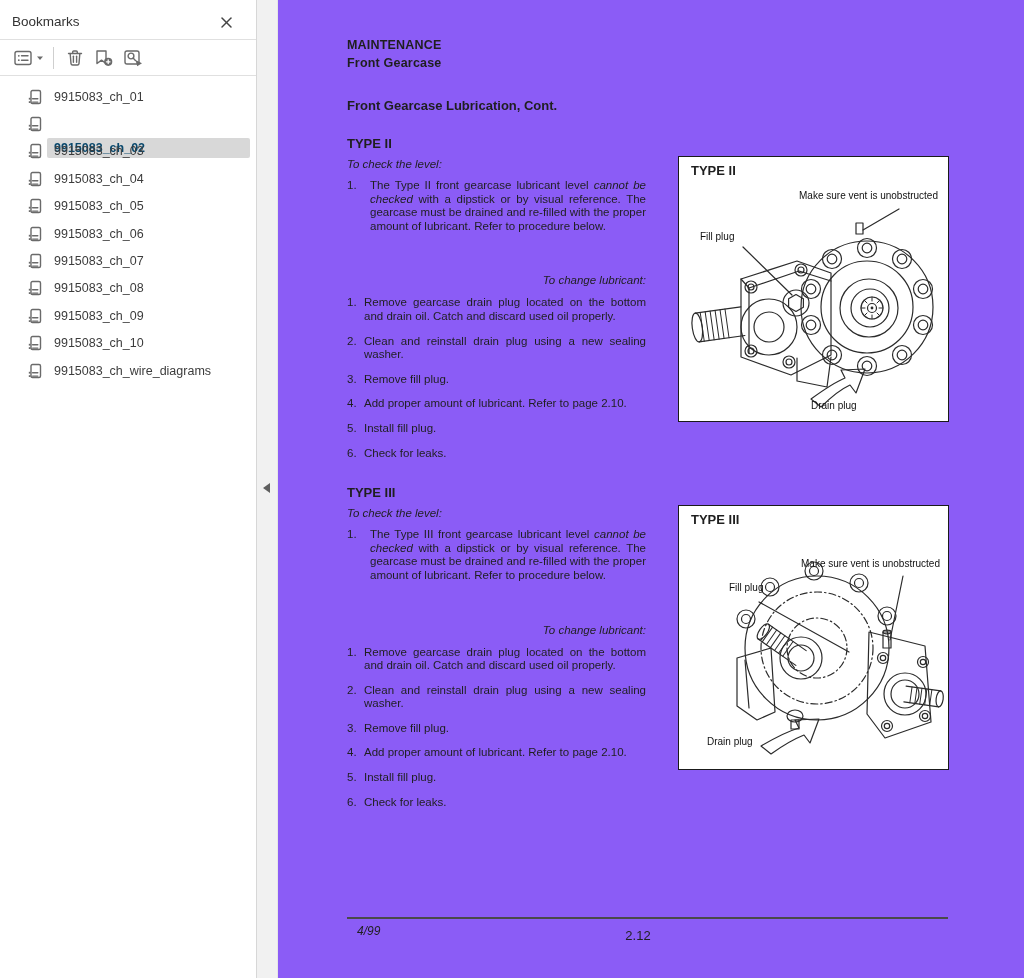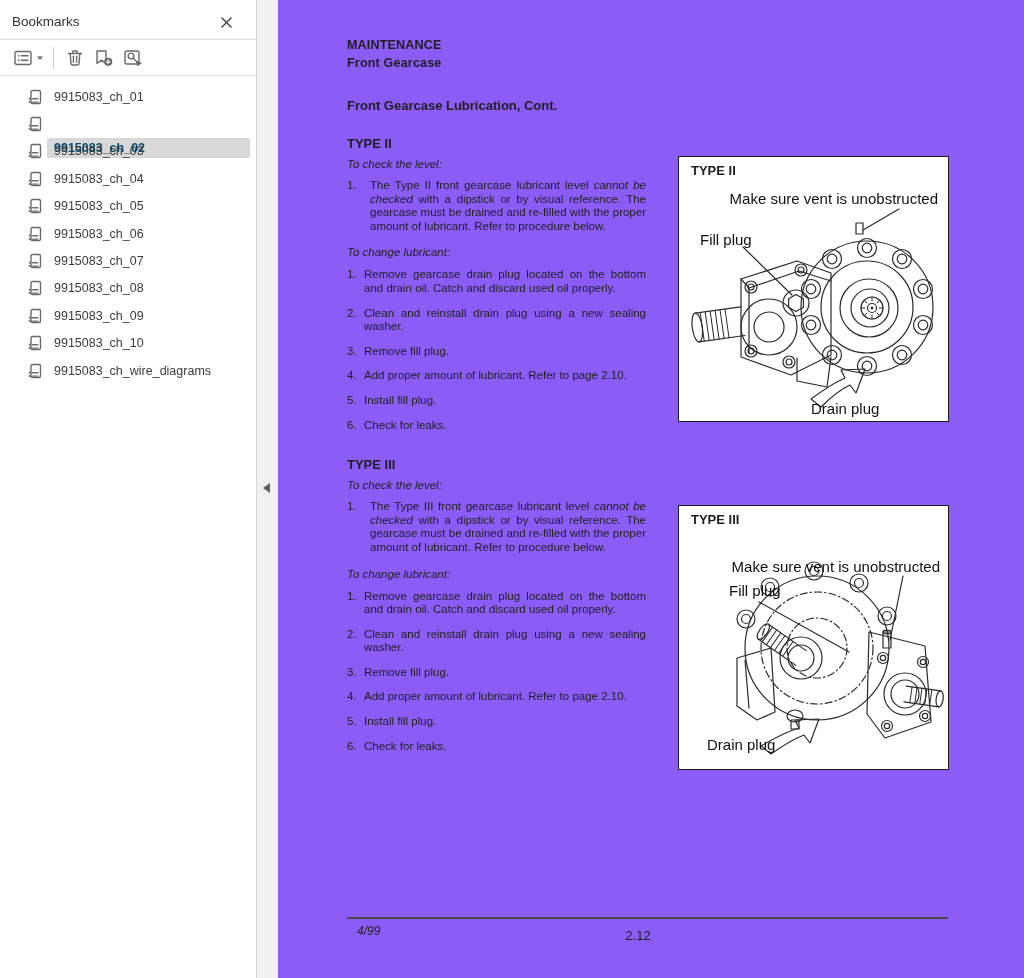"Make sure vent is unobstructed" .fig-label { font-size: 15px -> 10px }
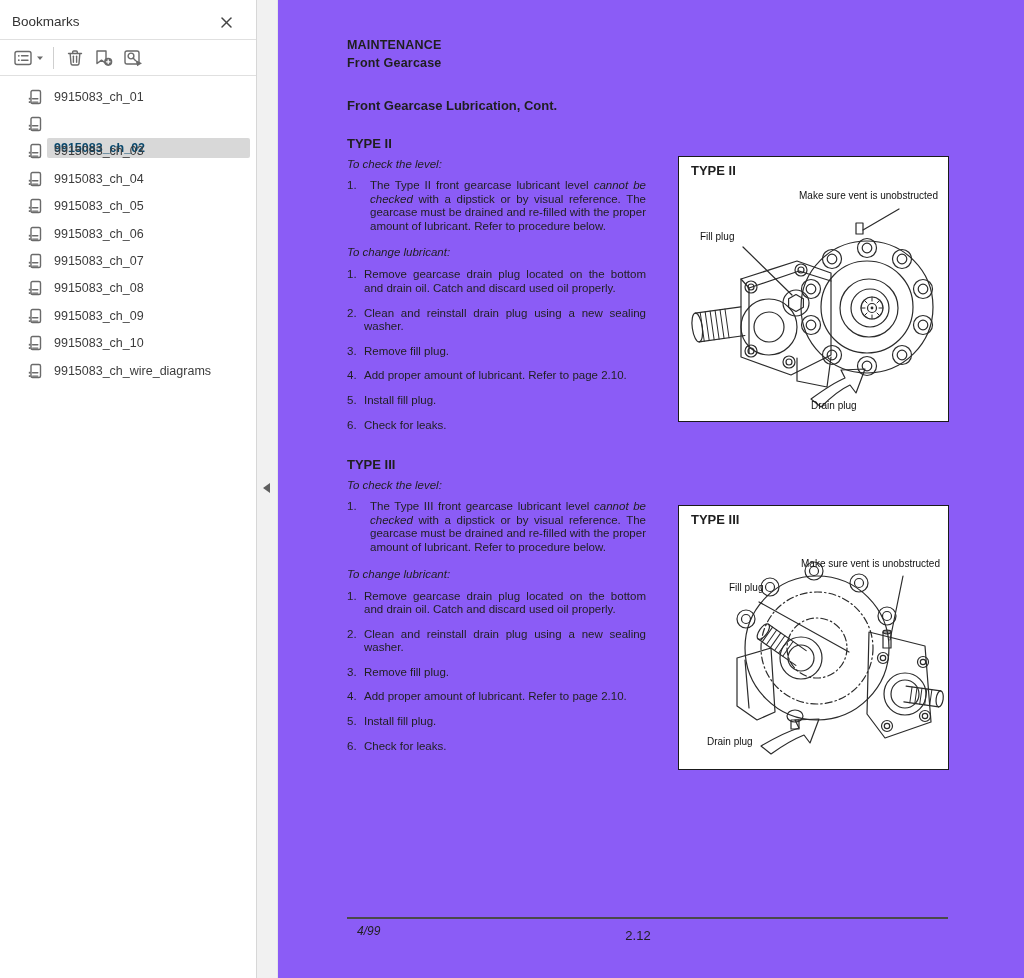"To change lubricant:" .change-label { margin-top: 12px -> 40px; text-align: none -> right }
